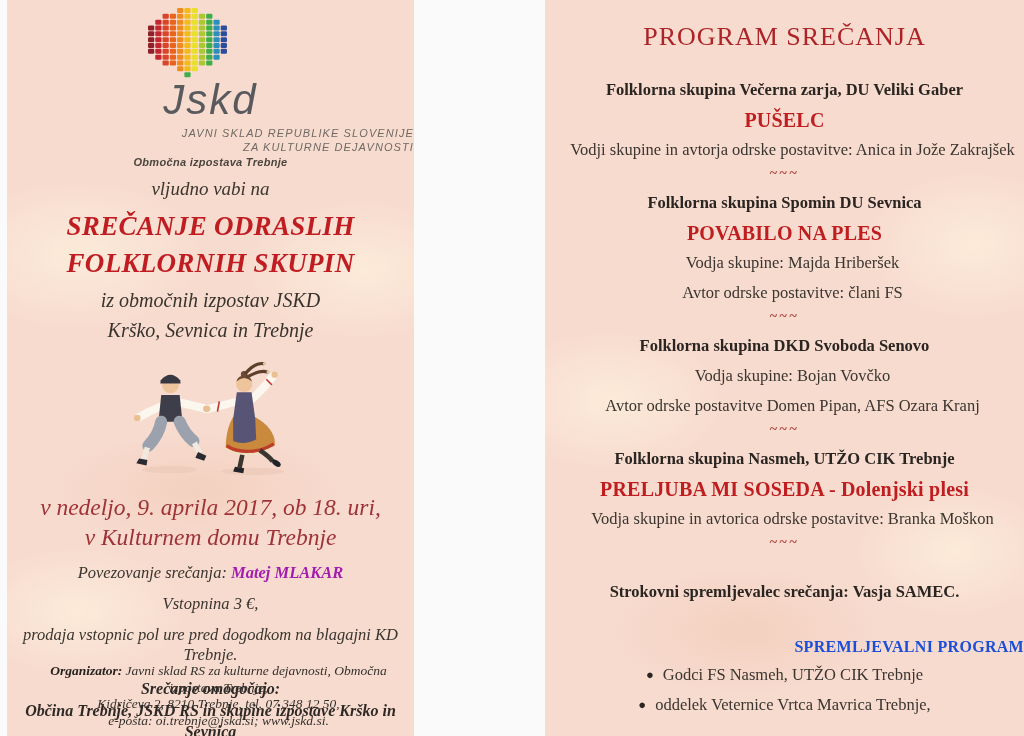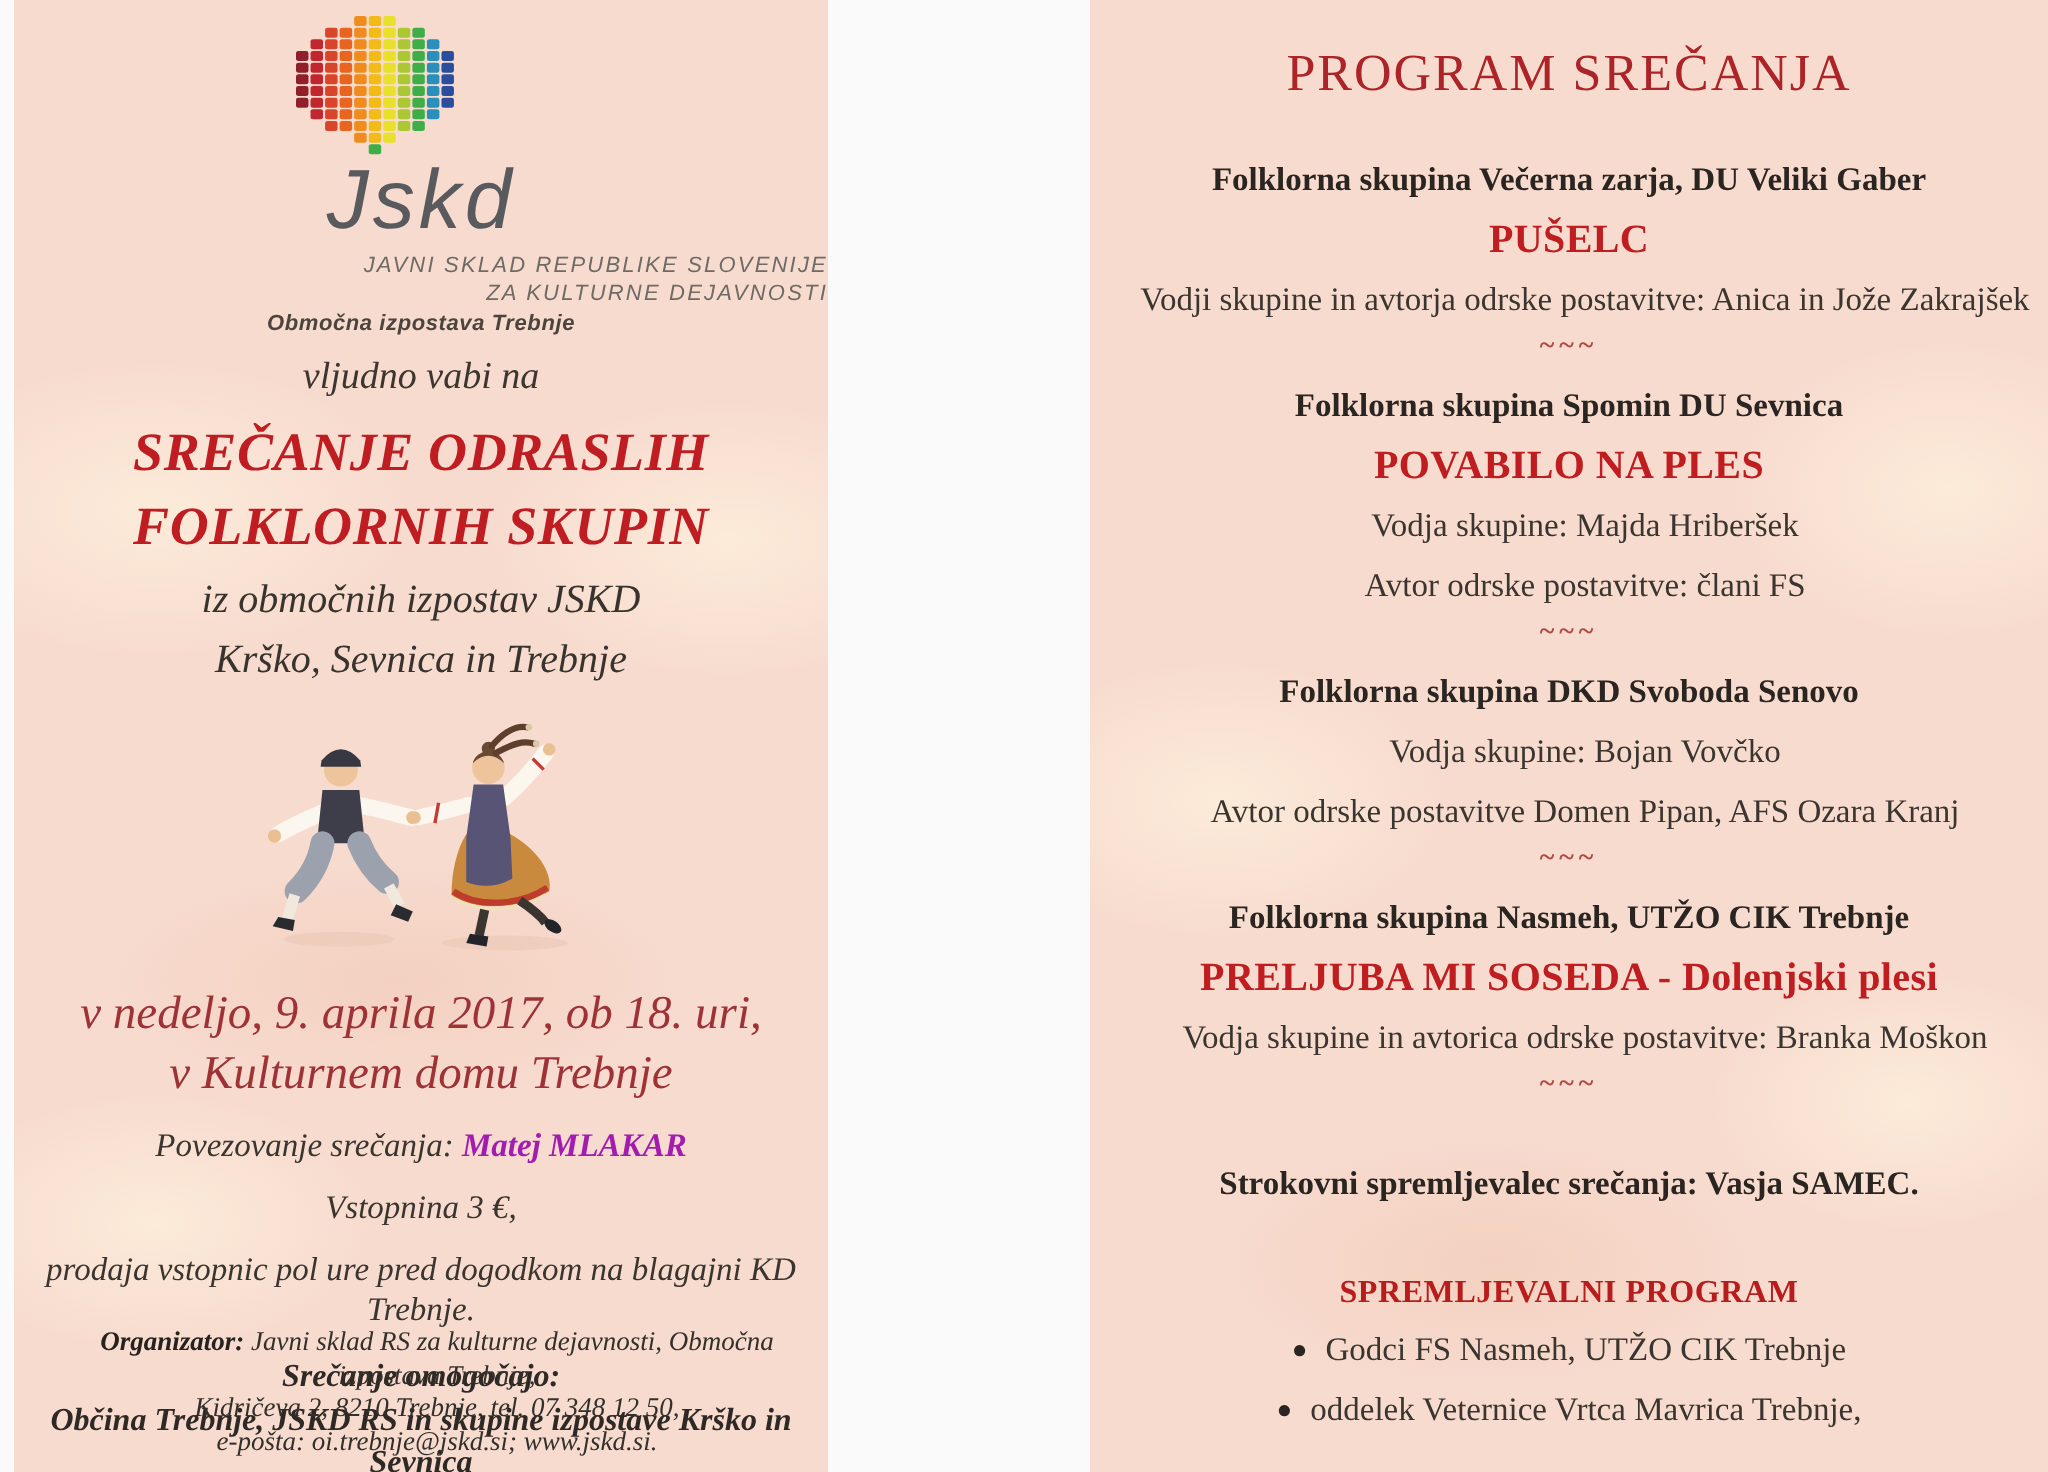"SPREMLJEVALNI PROGRAM" .side-heading { color: #b91c1c -> #1d4ed8; text-align: none -> right }
